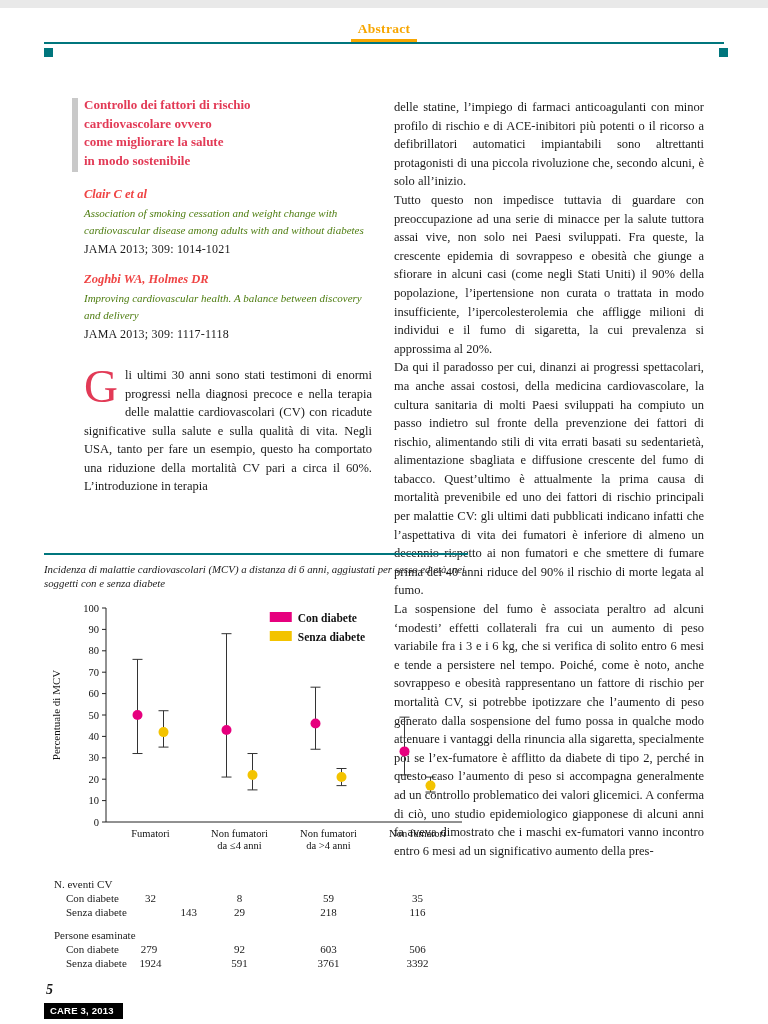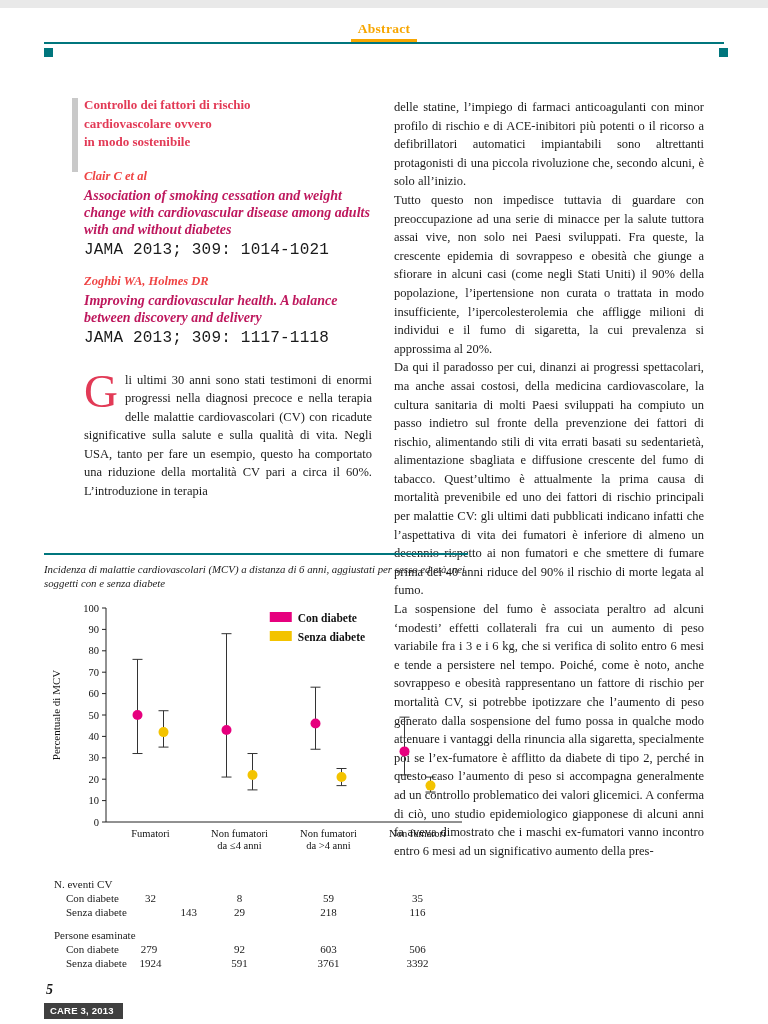"come migliorare la salute" div { html: none -> <div>come migliorare la salute</div> }
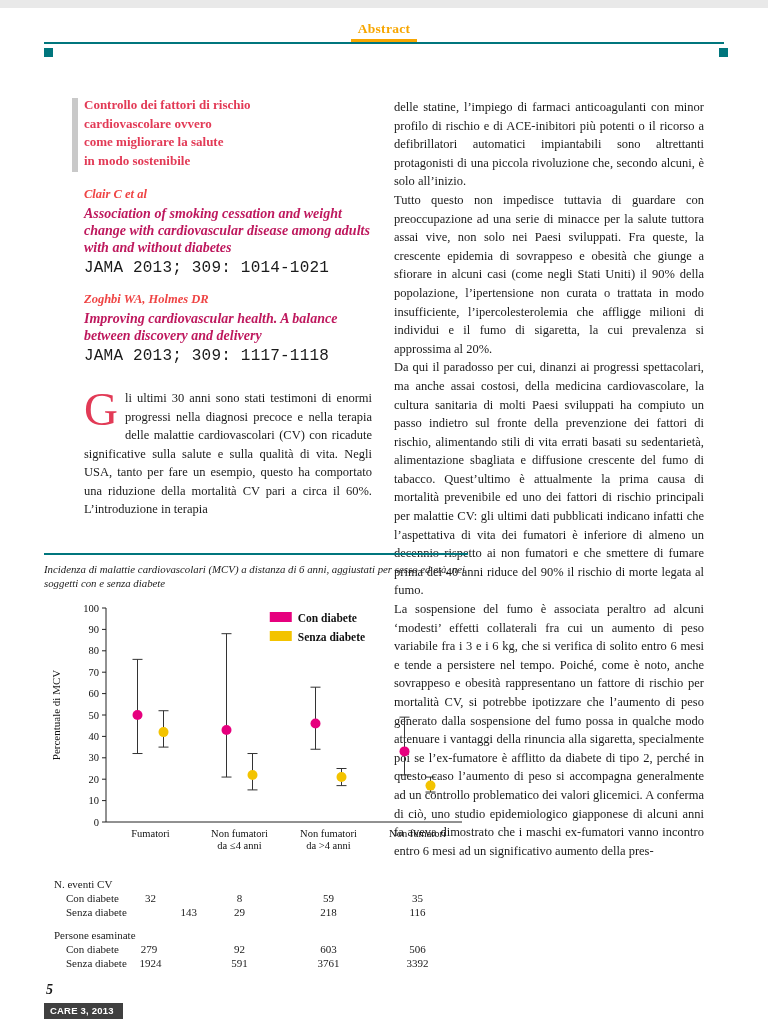"Association of smoking cessation and" .ref-title { color: #be185d -> #4d7c0f; font-size: 14px -> 11px; font-weight: bold -> none }
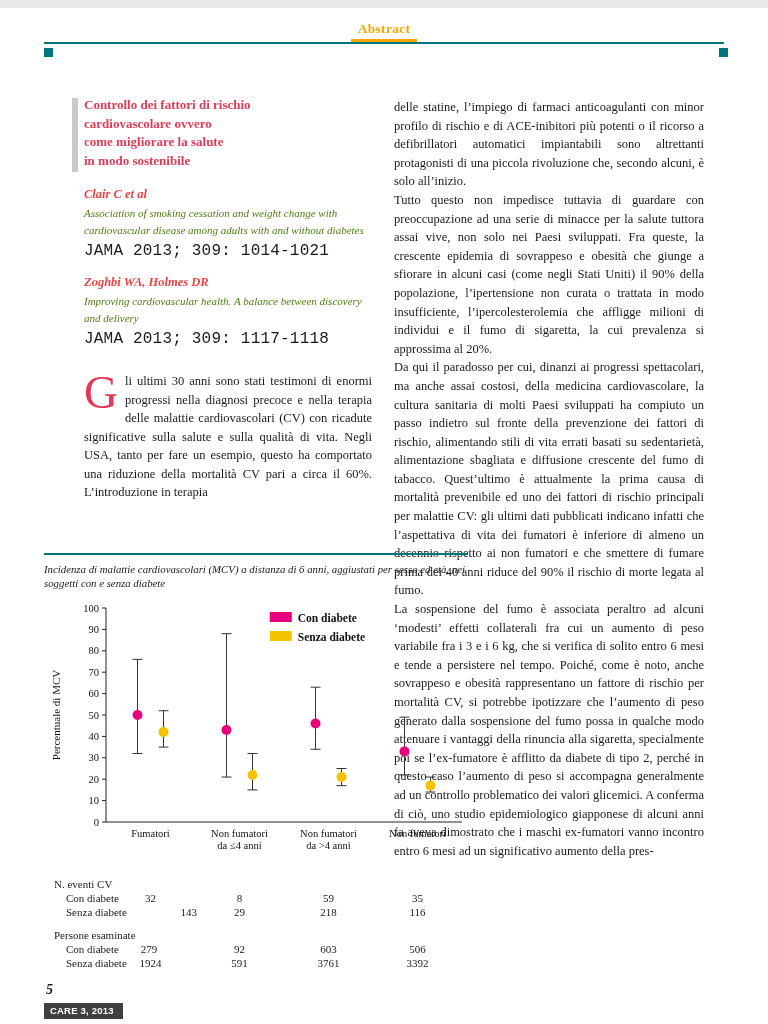"JAMA 2013; 309: 1014-1021" .ref-citation { font-family: Liberation Mono, monospace -> none; font-size: 16px -> 12px }
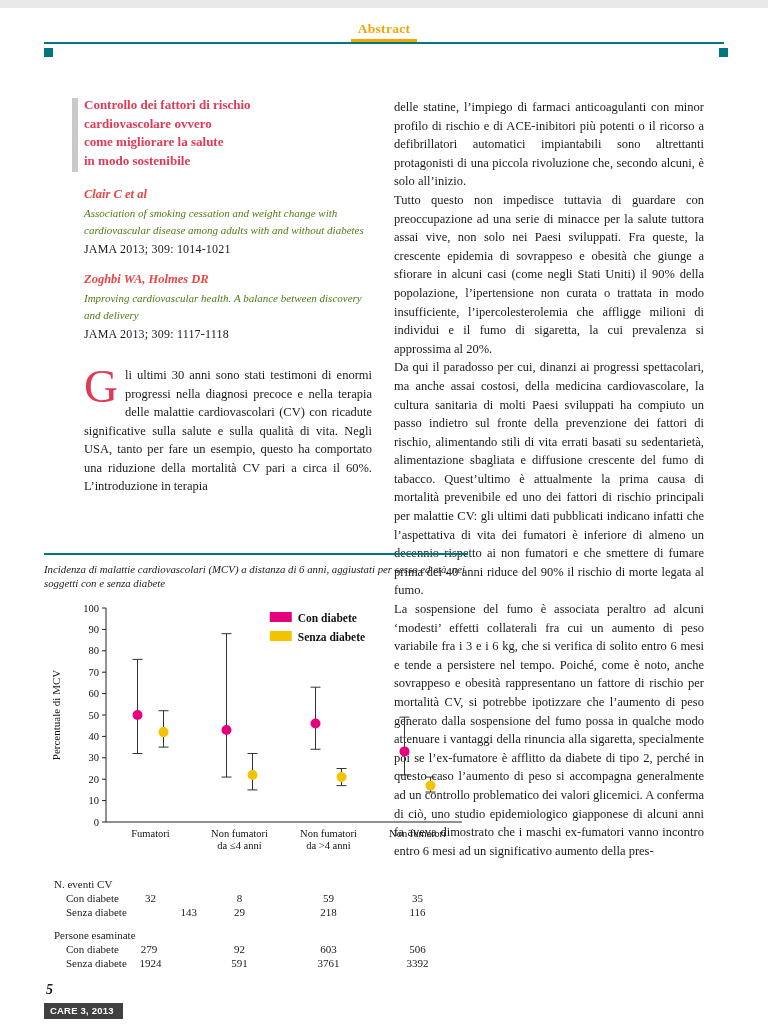"CARE 3, 2013" .journal-badge { background: #404040 -> #000000 }
